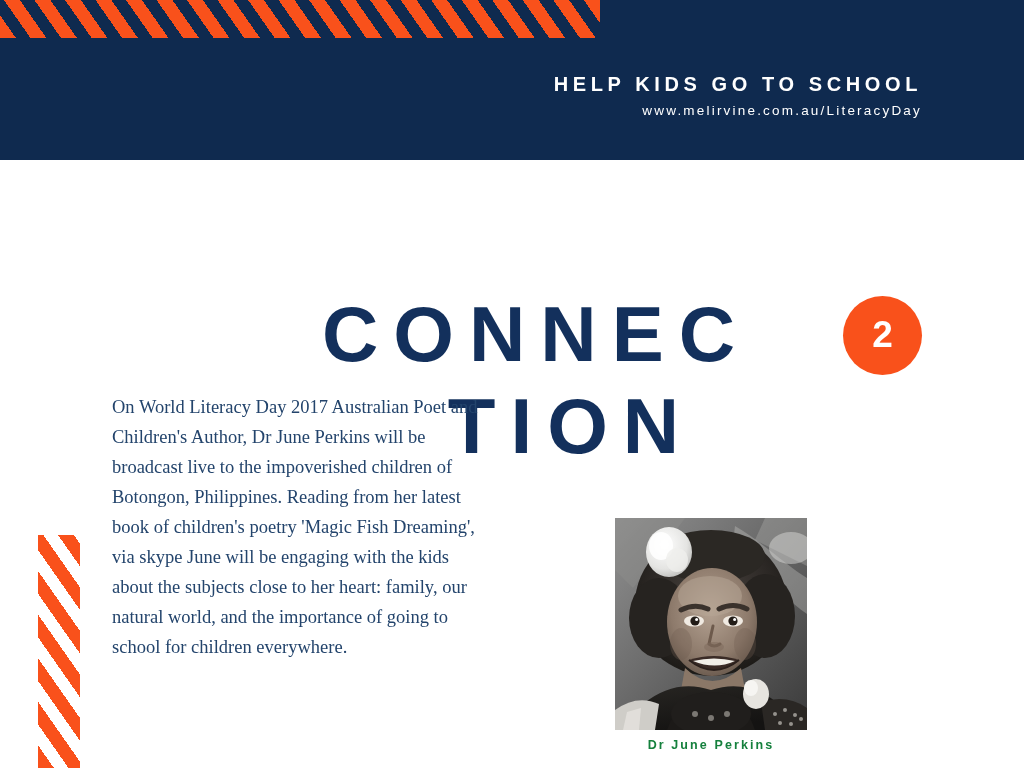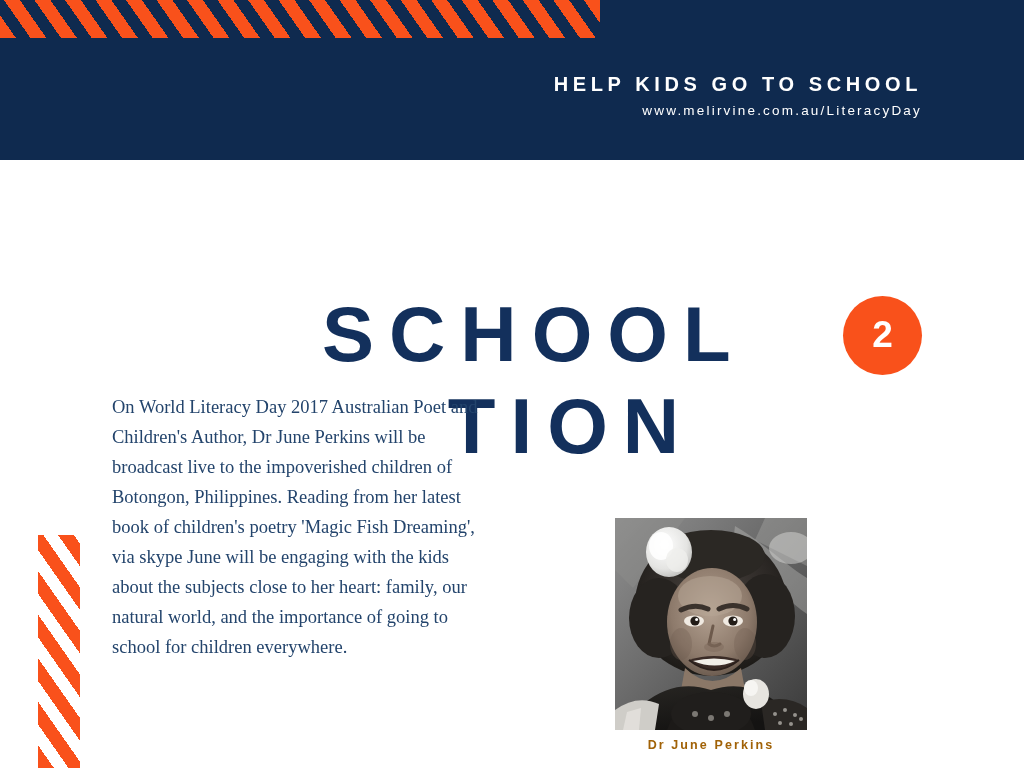"SCHOOL" div.title-line { text: SCHOOL -> CONNEC }
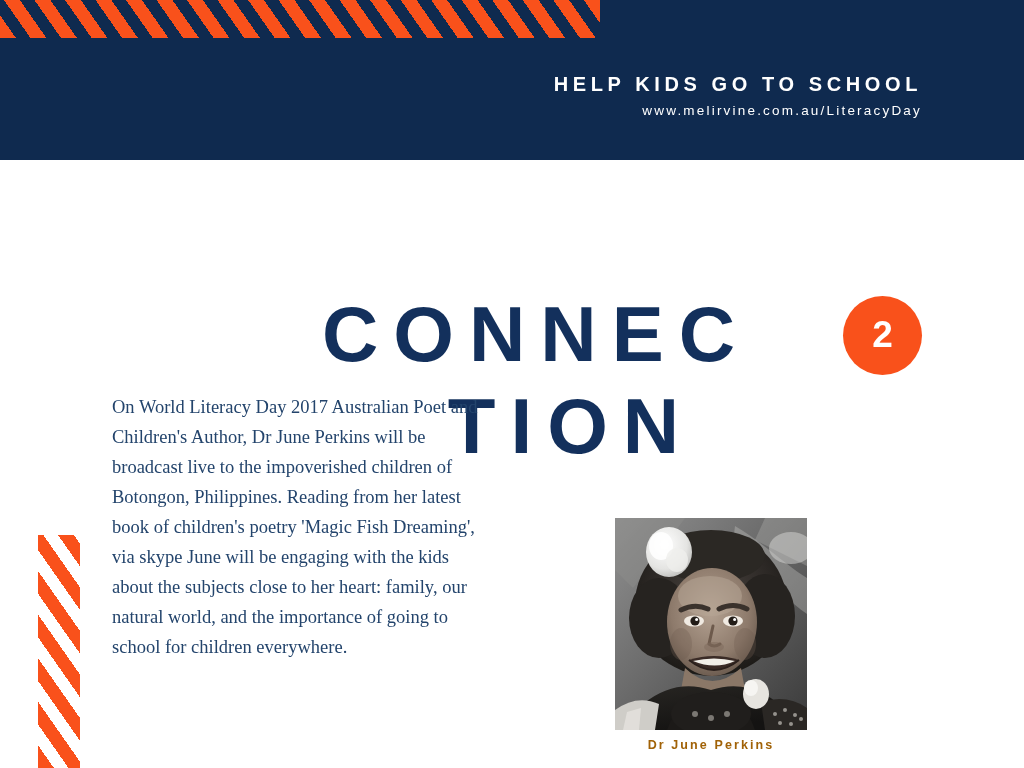"Dr June Perkins" .photo-caption { color: #a16207 -> #15803d }
